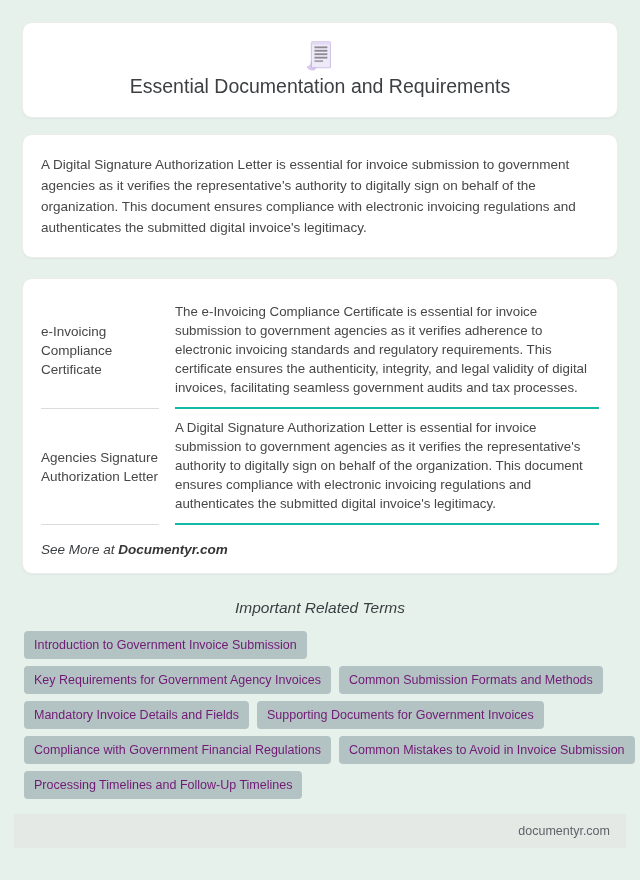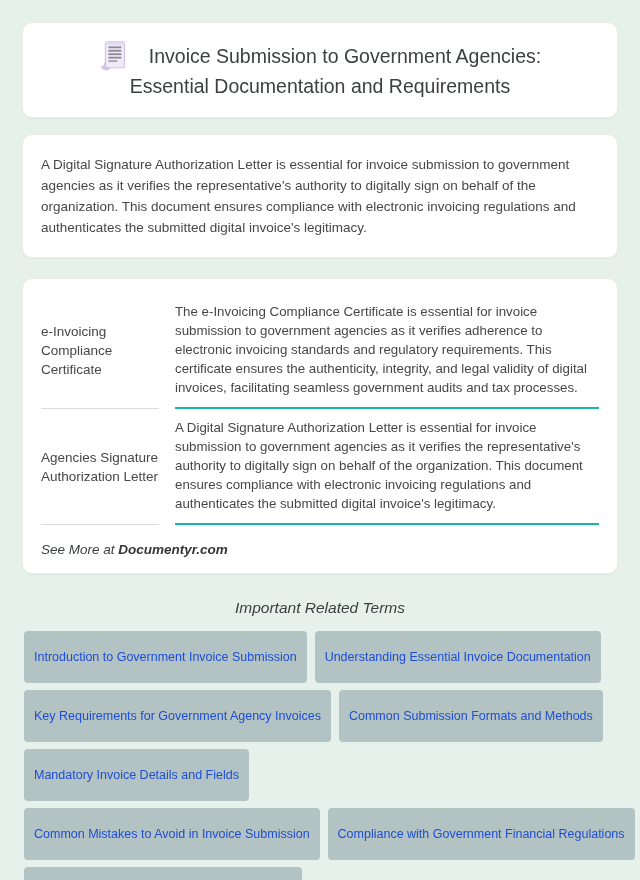"Invoice Submission to Government" span.title-text { html: <span>Invoice Submission to Government Agencies:</span> -> none }
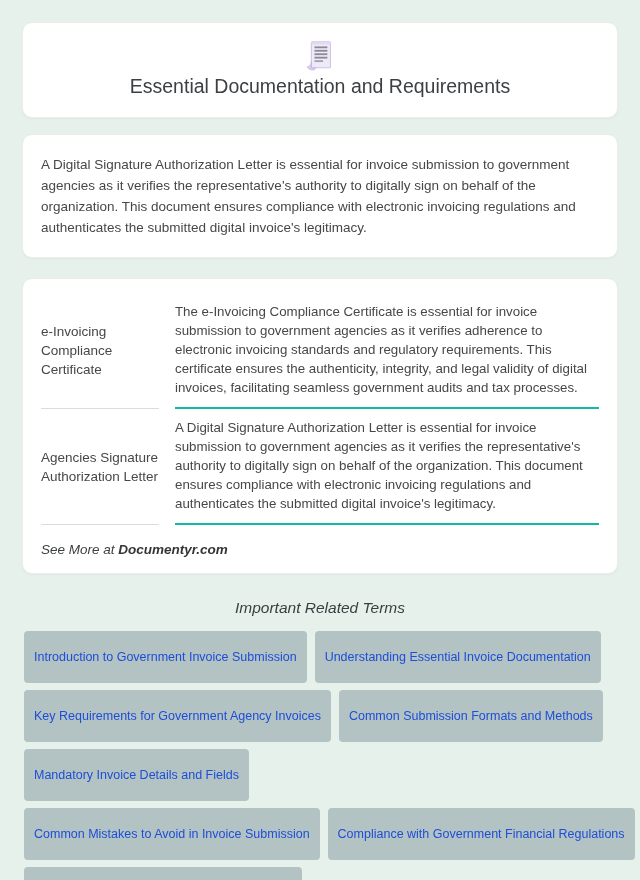"Introduction to Government Invoice" .chip { color: #1d4ed8 -> #701a75; padding: 18px 10px -> 6px 10px }
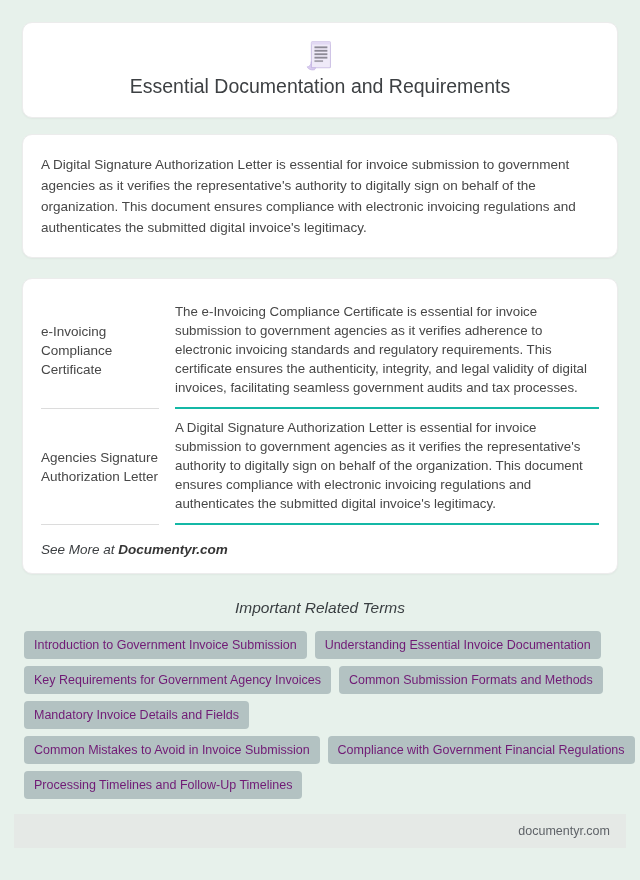"Understanding Essential Invoice" span.chip { html: <span>Understanding Essential Invoice Documentation</span> -> none }
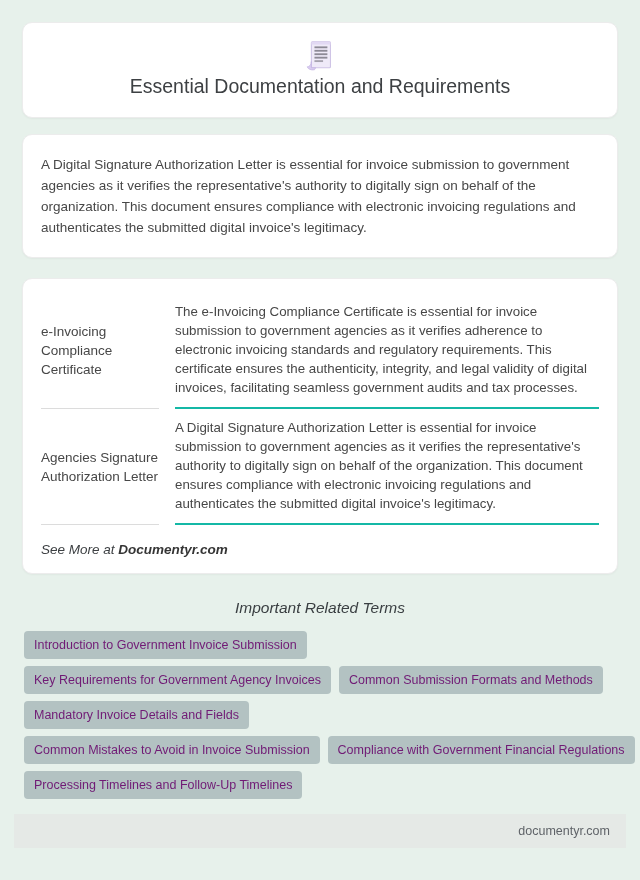"Supporting Documents for Government" span.chip { html: none -> <span>Supporting Documents for Government Invoices</span> }
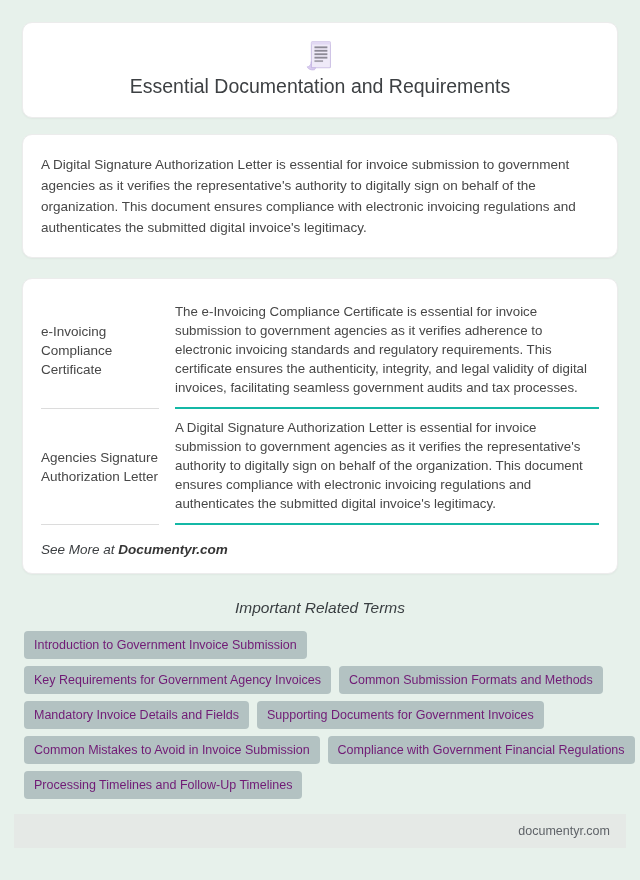"Common Mistakes to Avoid in" span.chip { order: before "Compliance with Government Financial" -> after "Compliance with Government Financial" }
